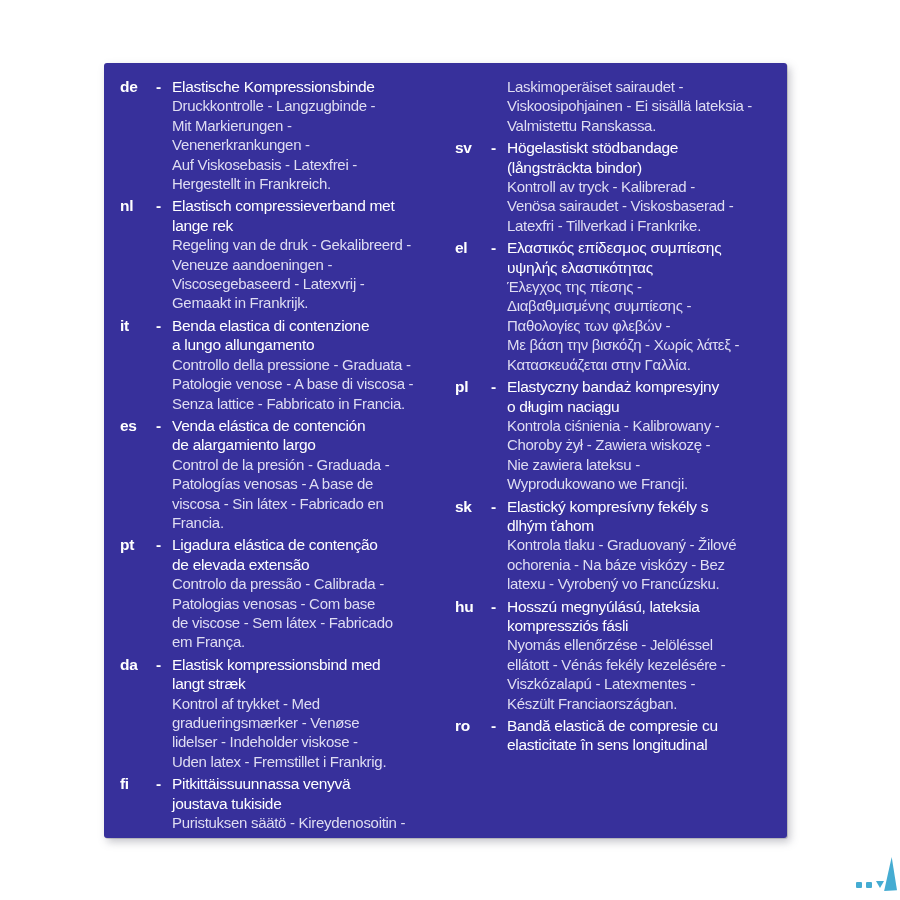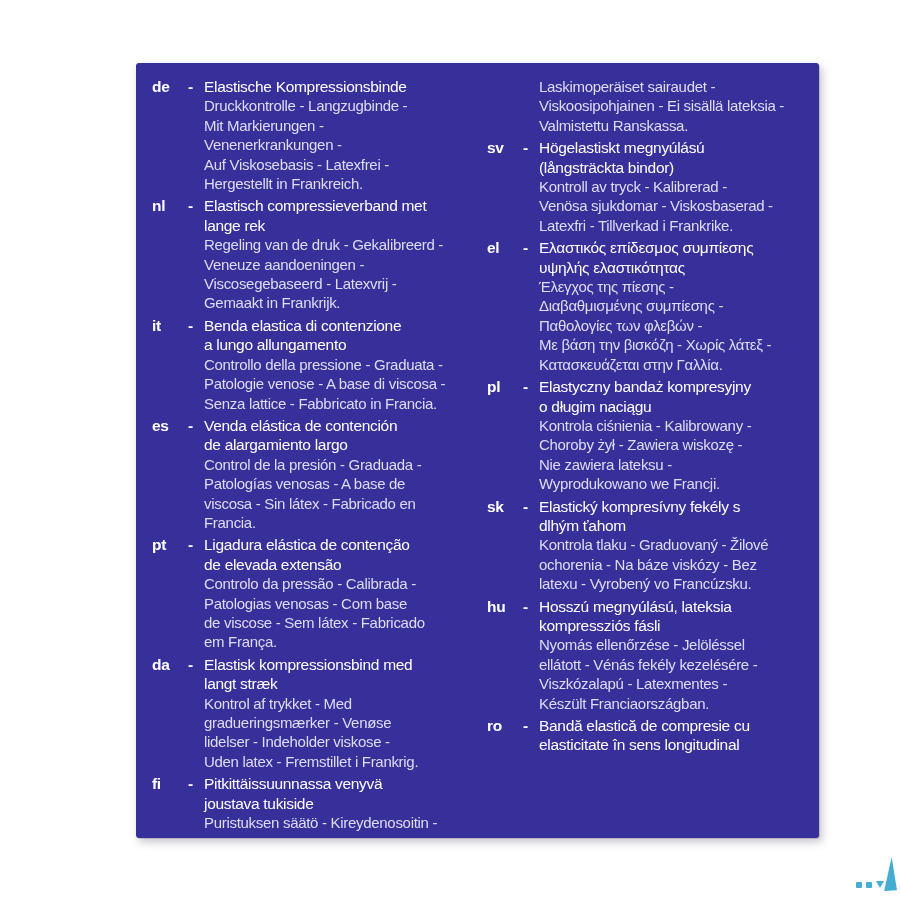"de" .box { margin-left: 32px -> none }
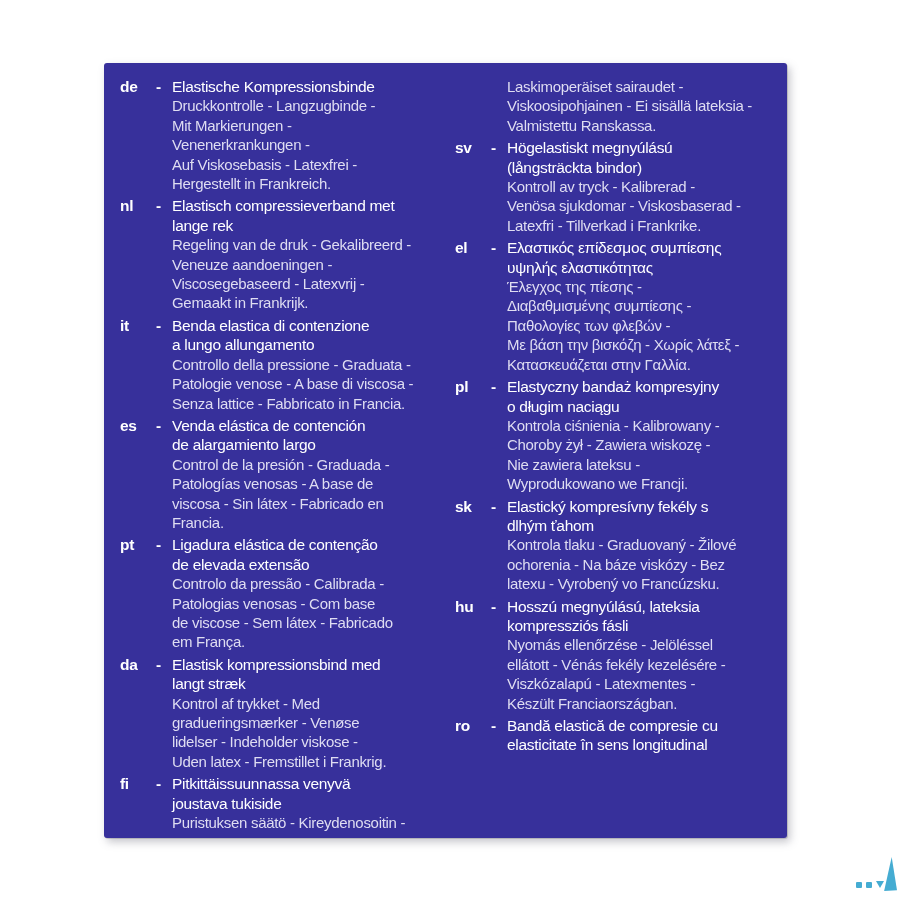"Högelastiskt megnyúlású" span.title { text: megnyúlású -> stödbandage }
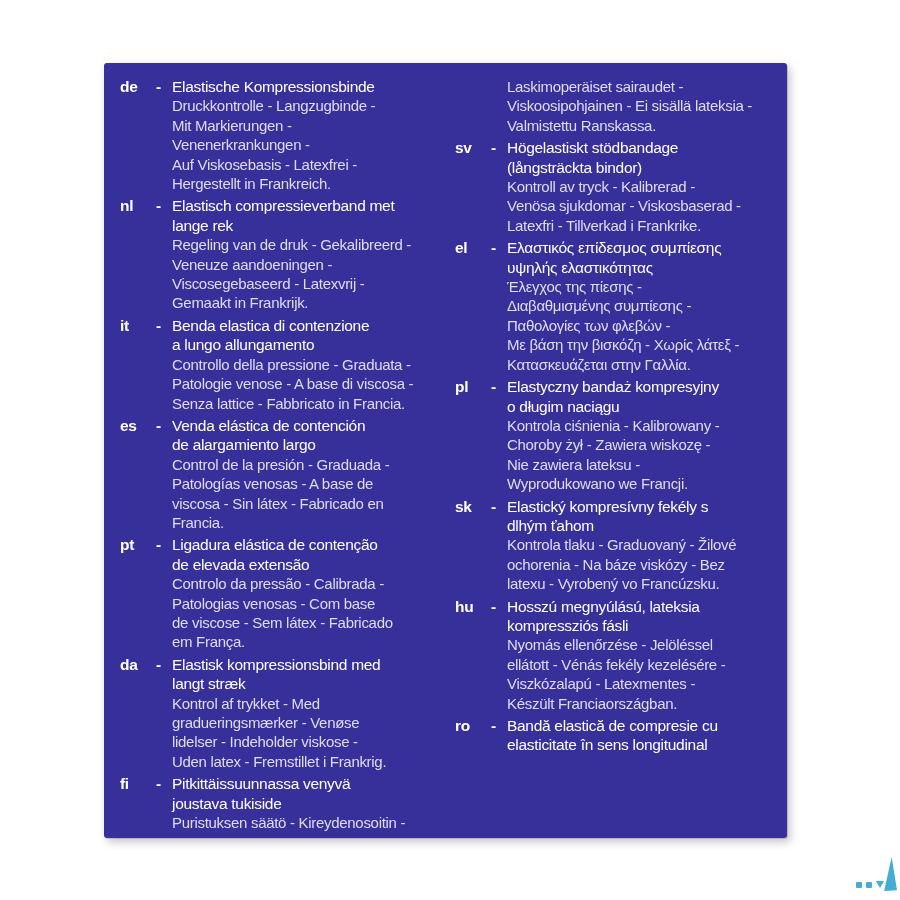"Kontroll av tryck - Kalibrerad" span.body { text: sjukdomar -> sairaudet }
